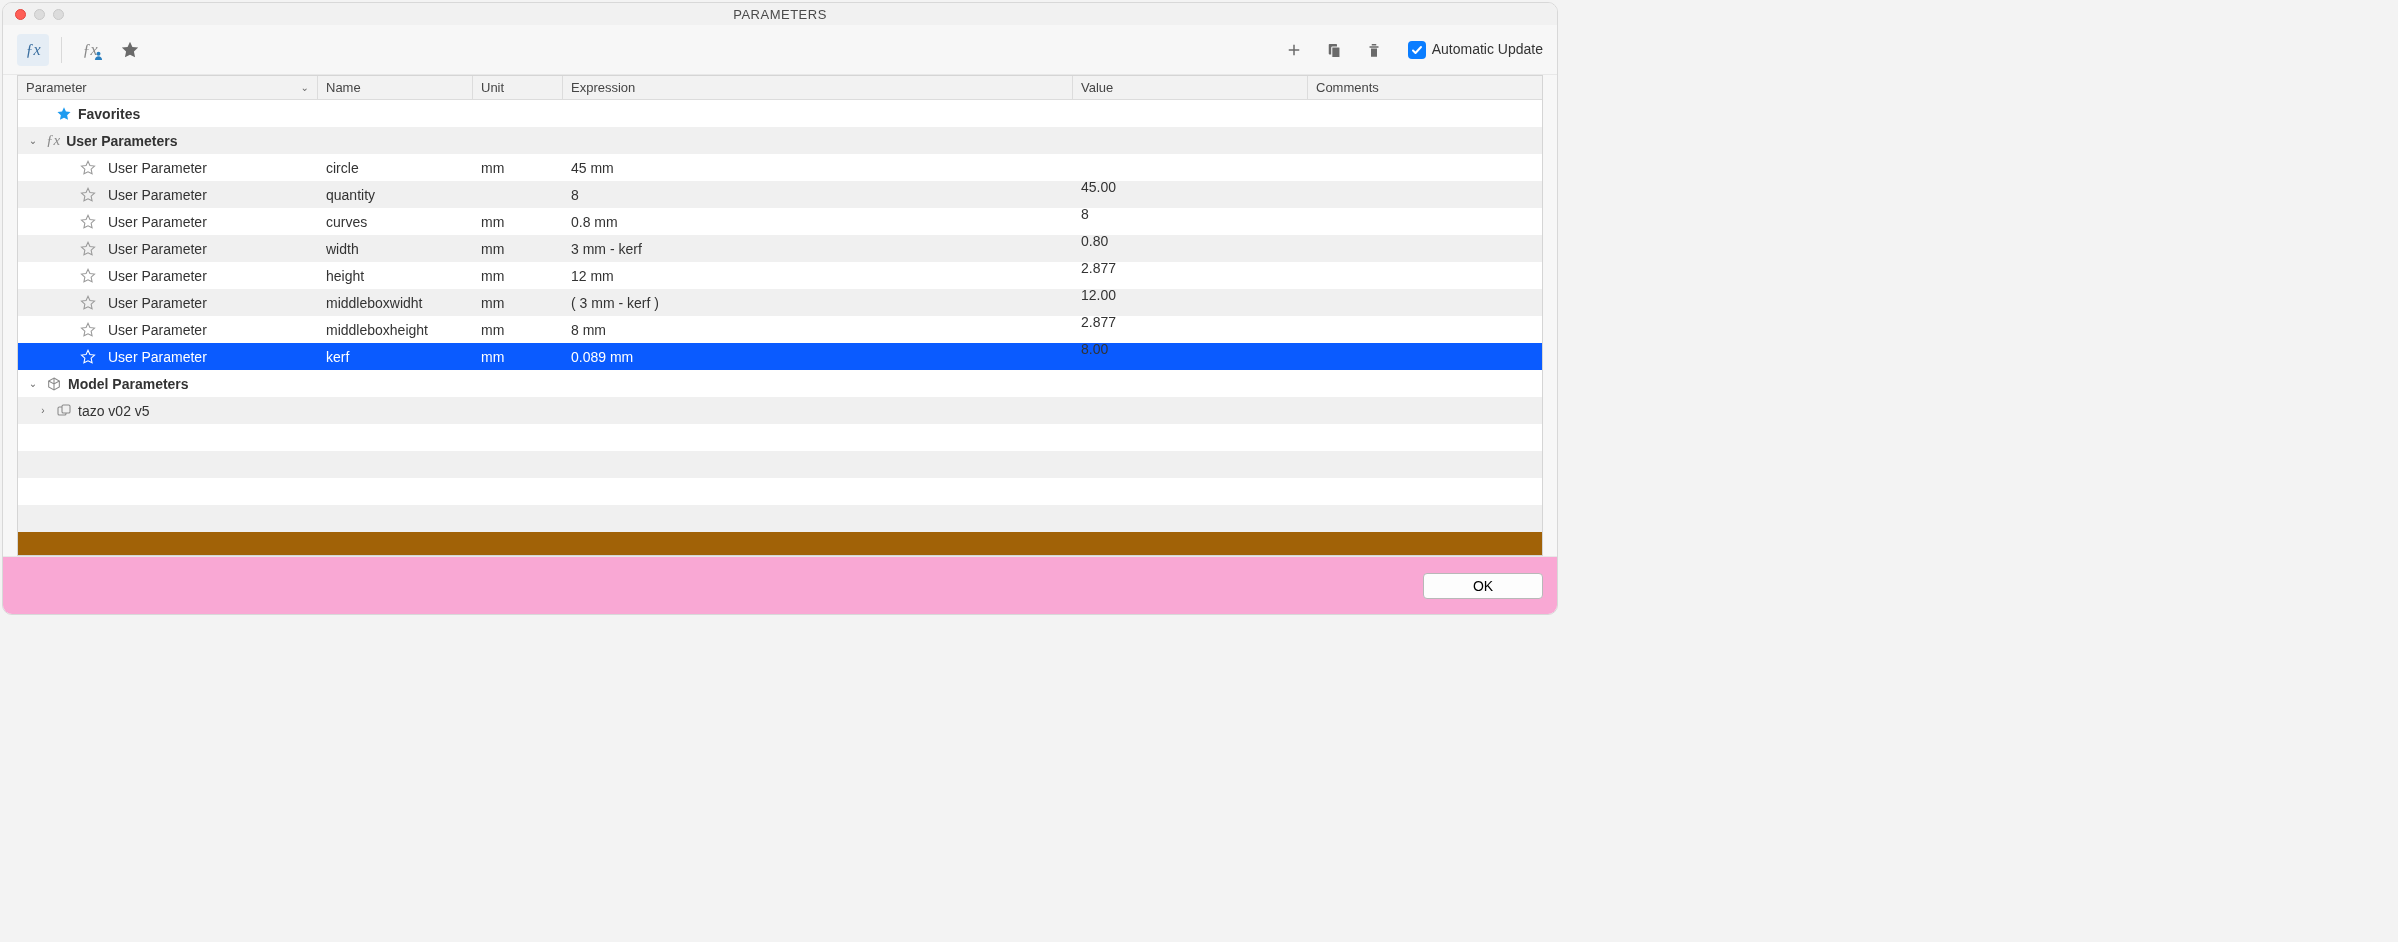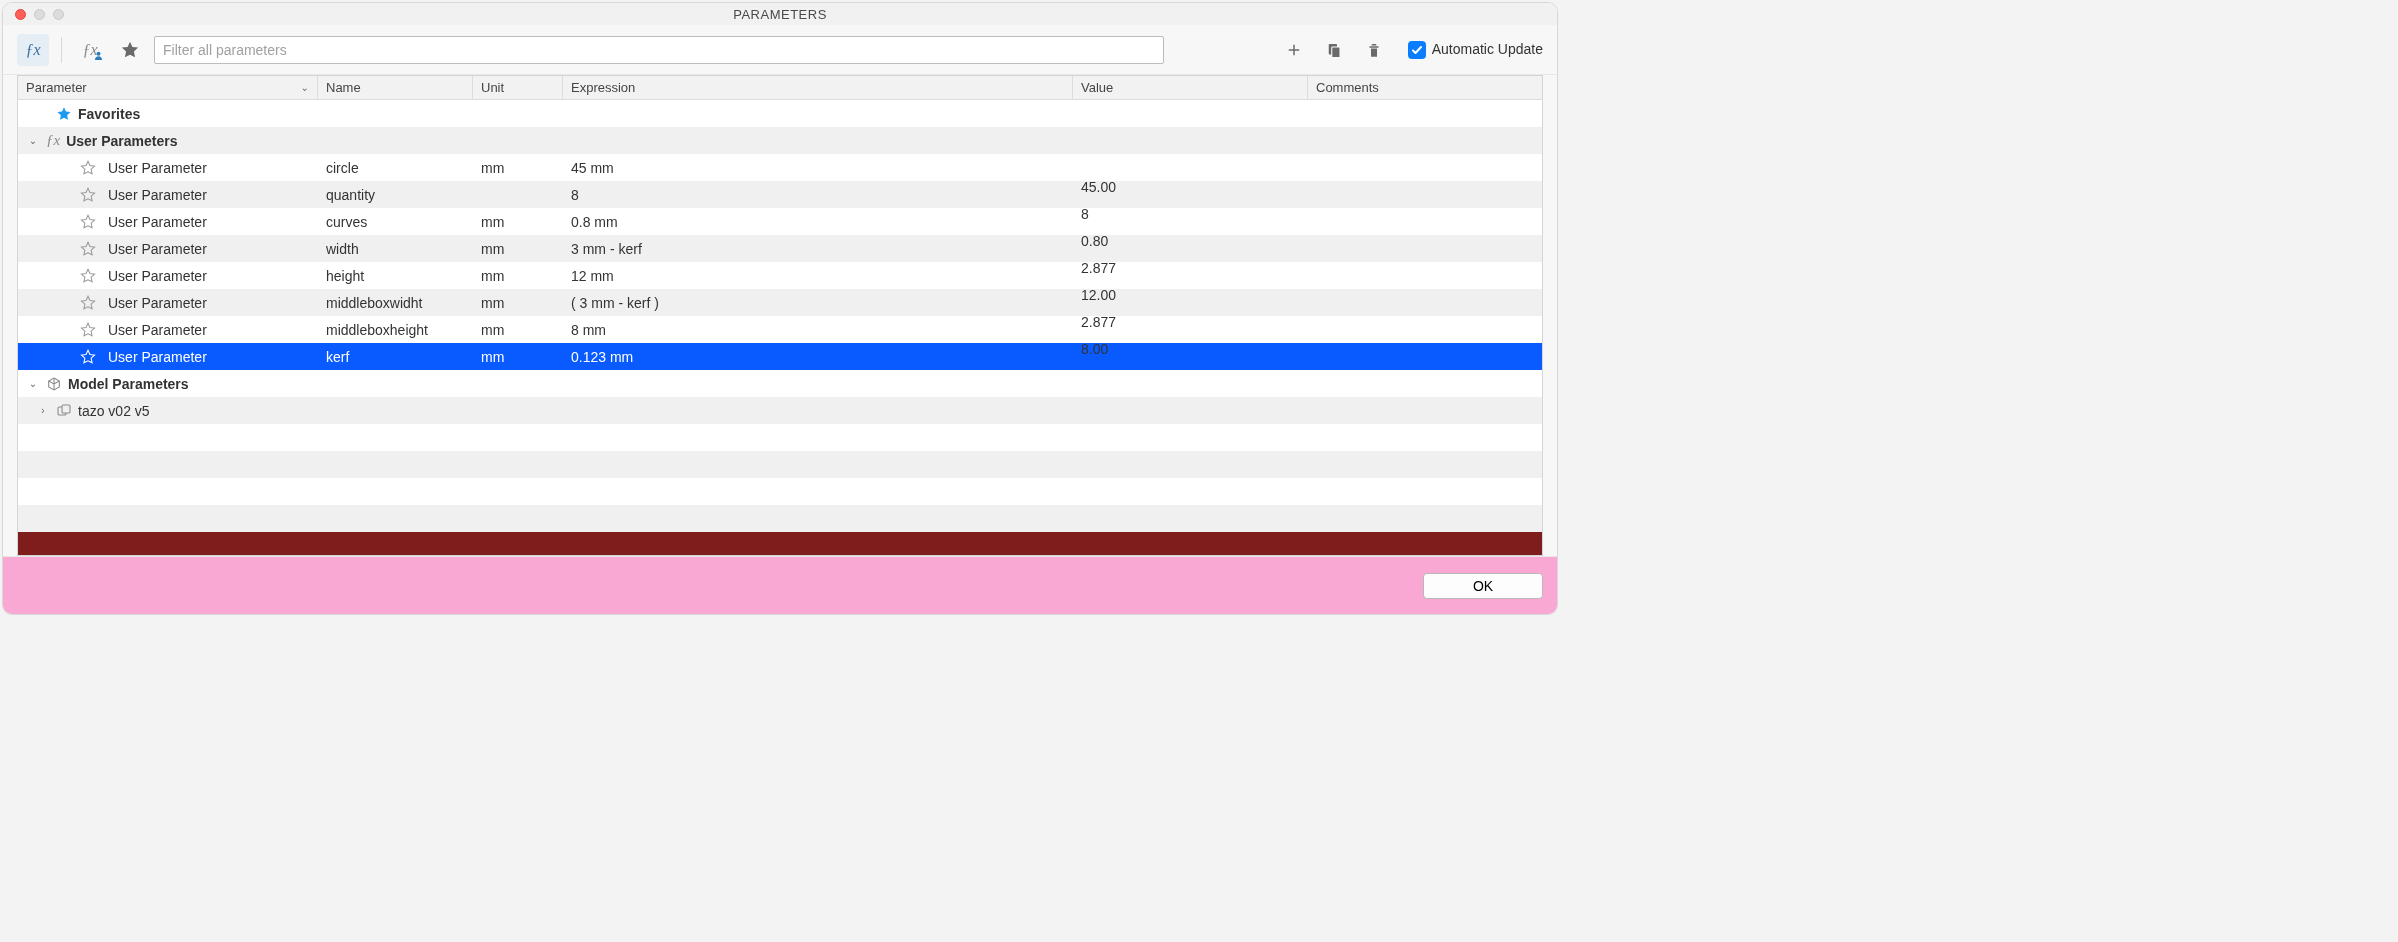"Filter all parameters" input.search-input { html: <input> -> none }
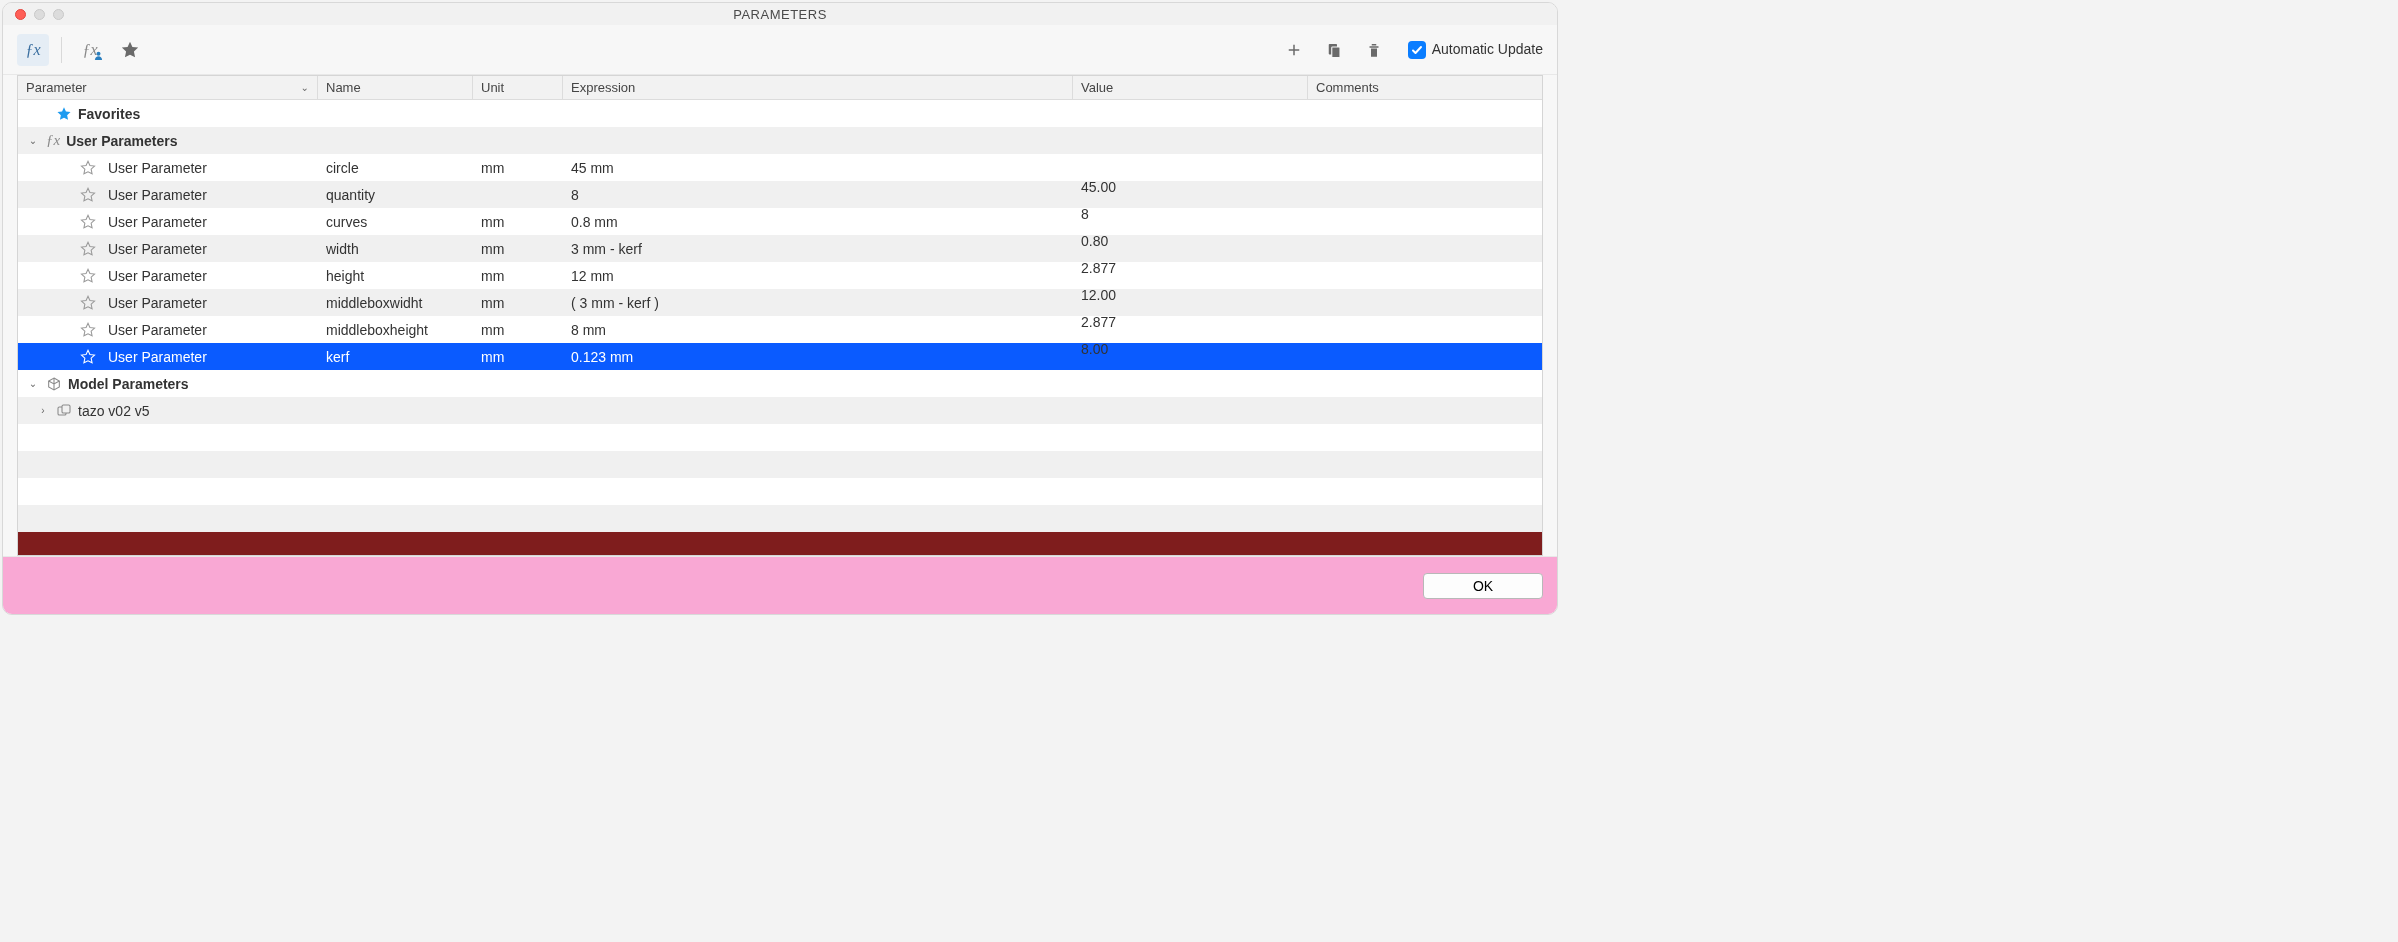"Parameter" .table-wrap { background: #7f1d1d -> #a16207 }
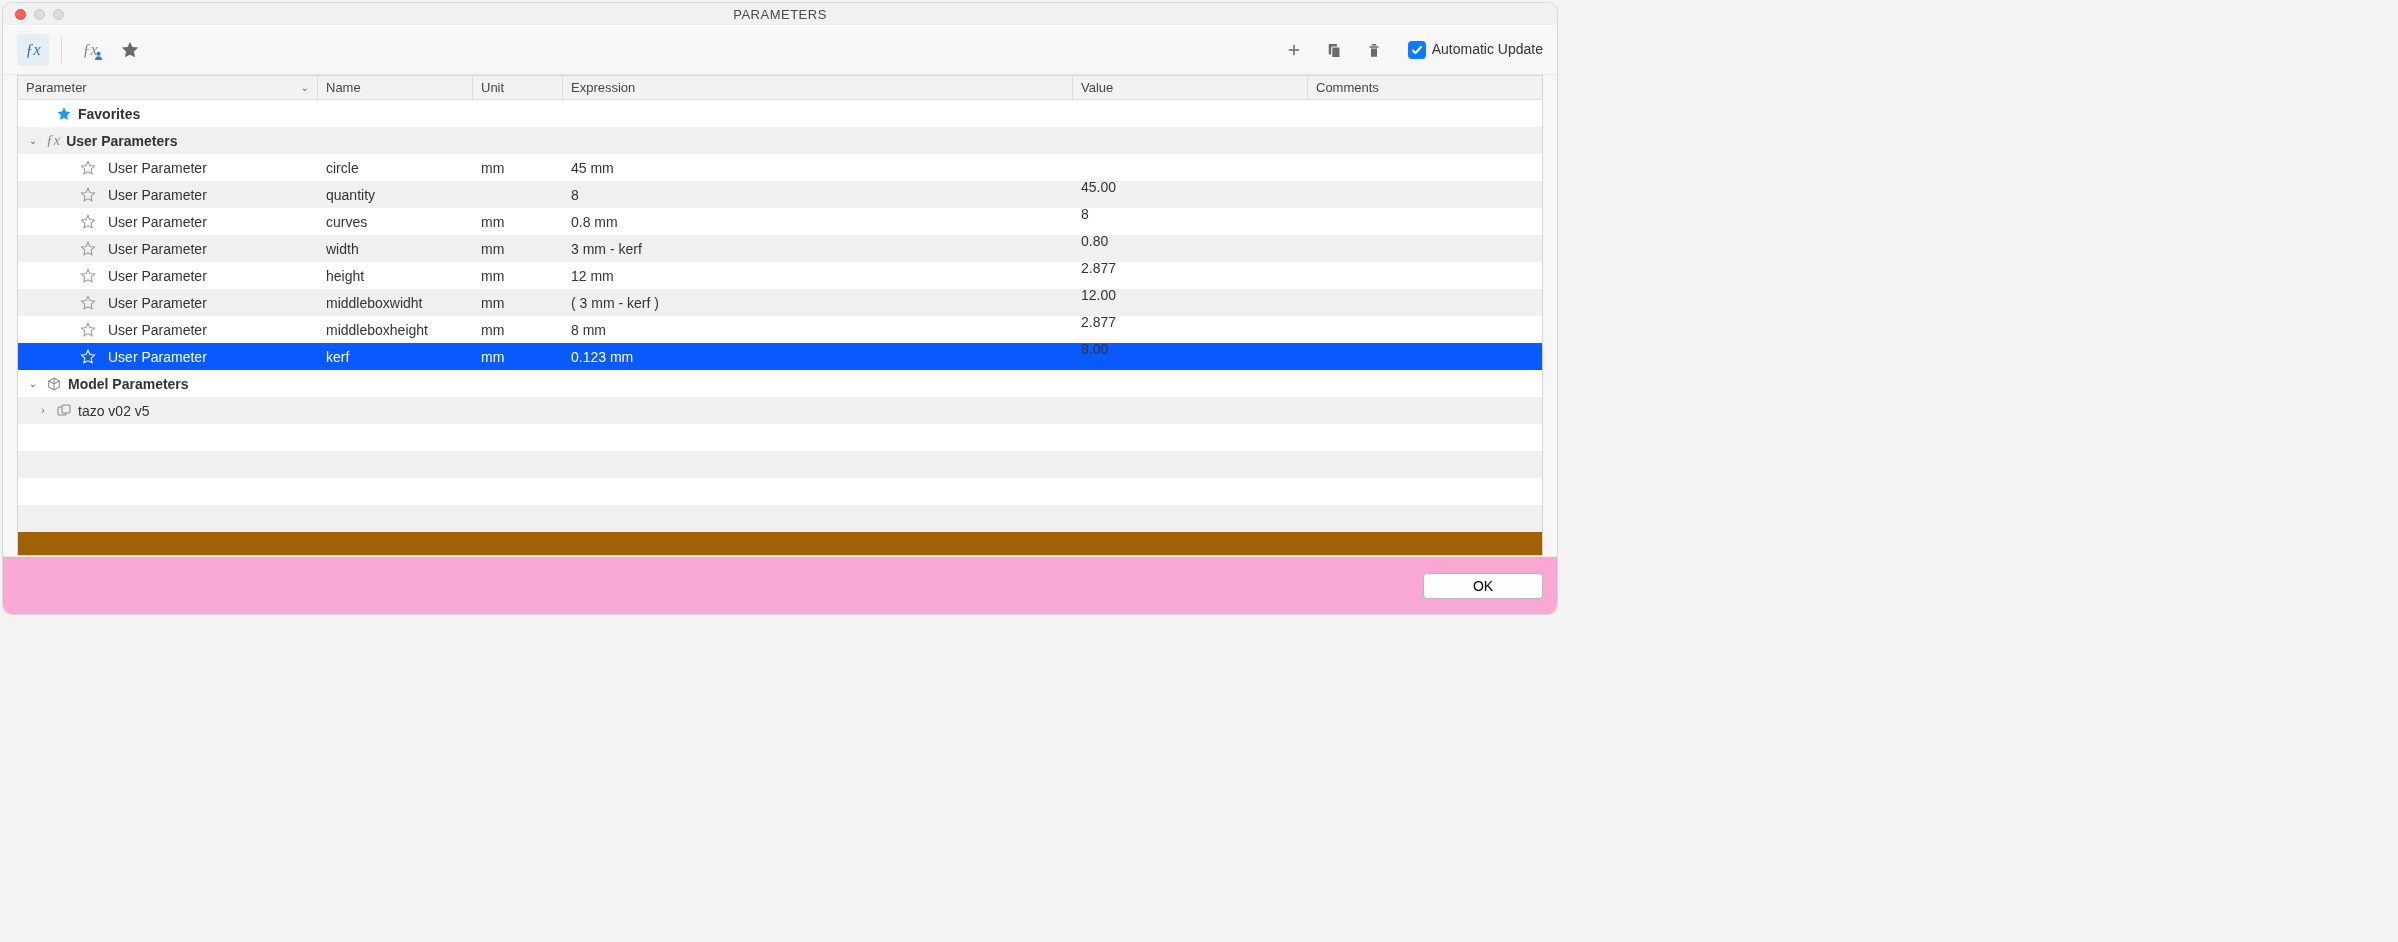"0.123 mm" div.cell { text: 0.123 -> 0.089 }
